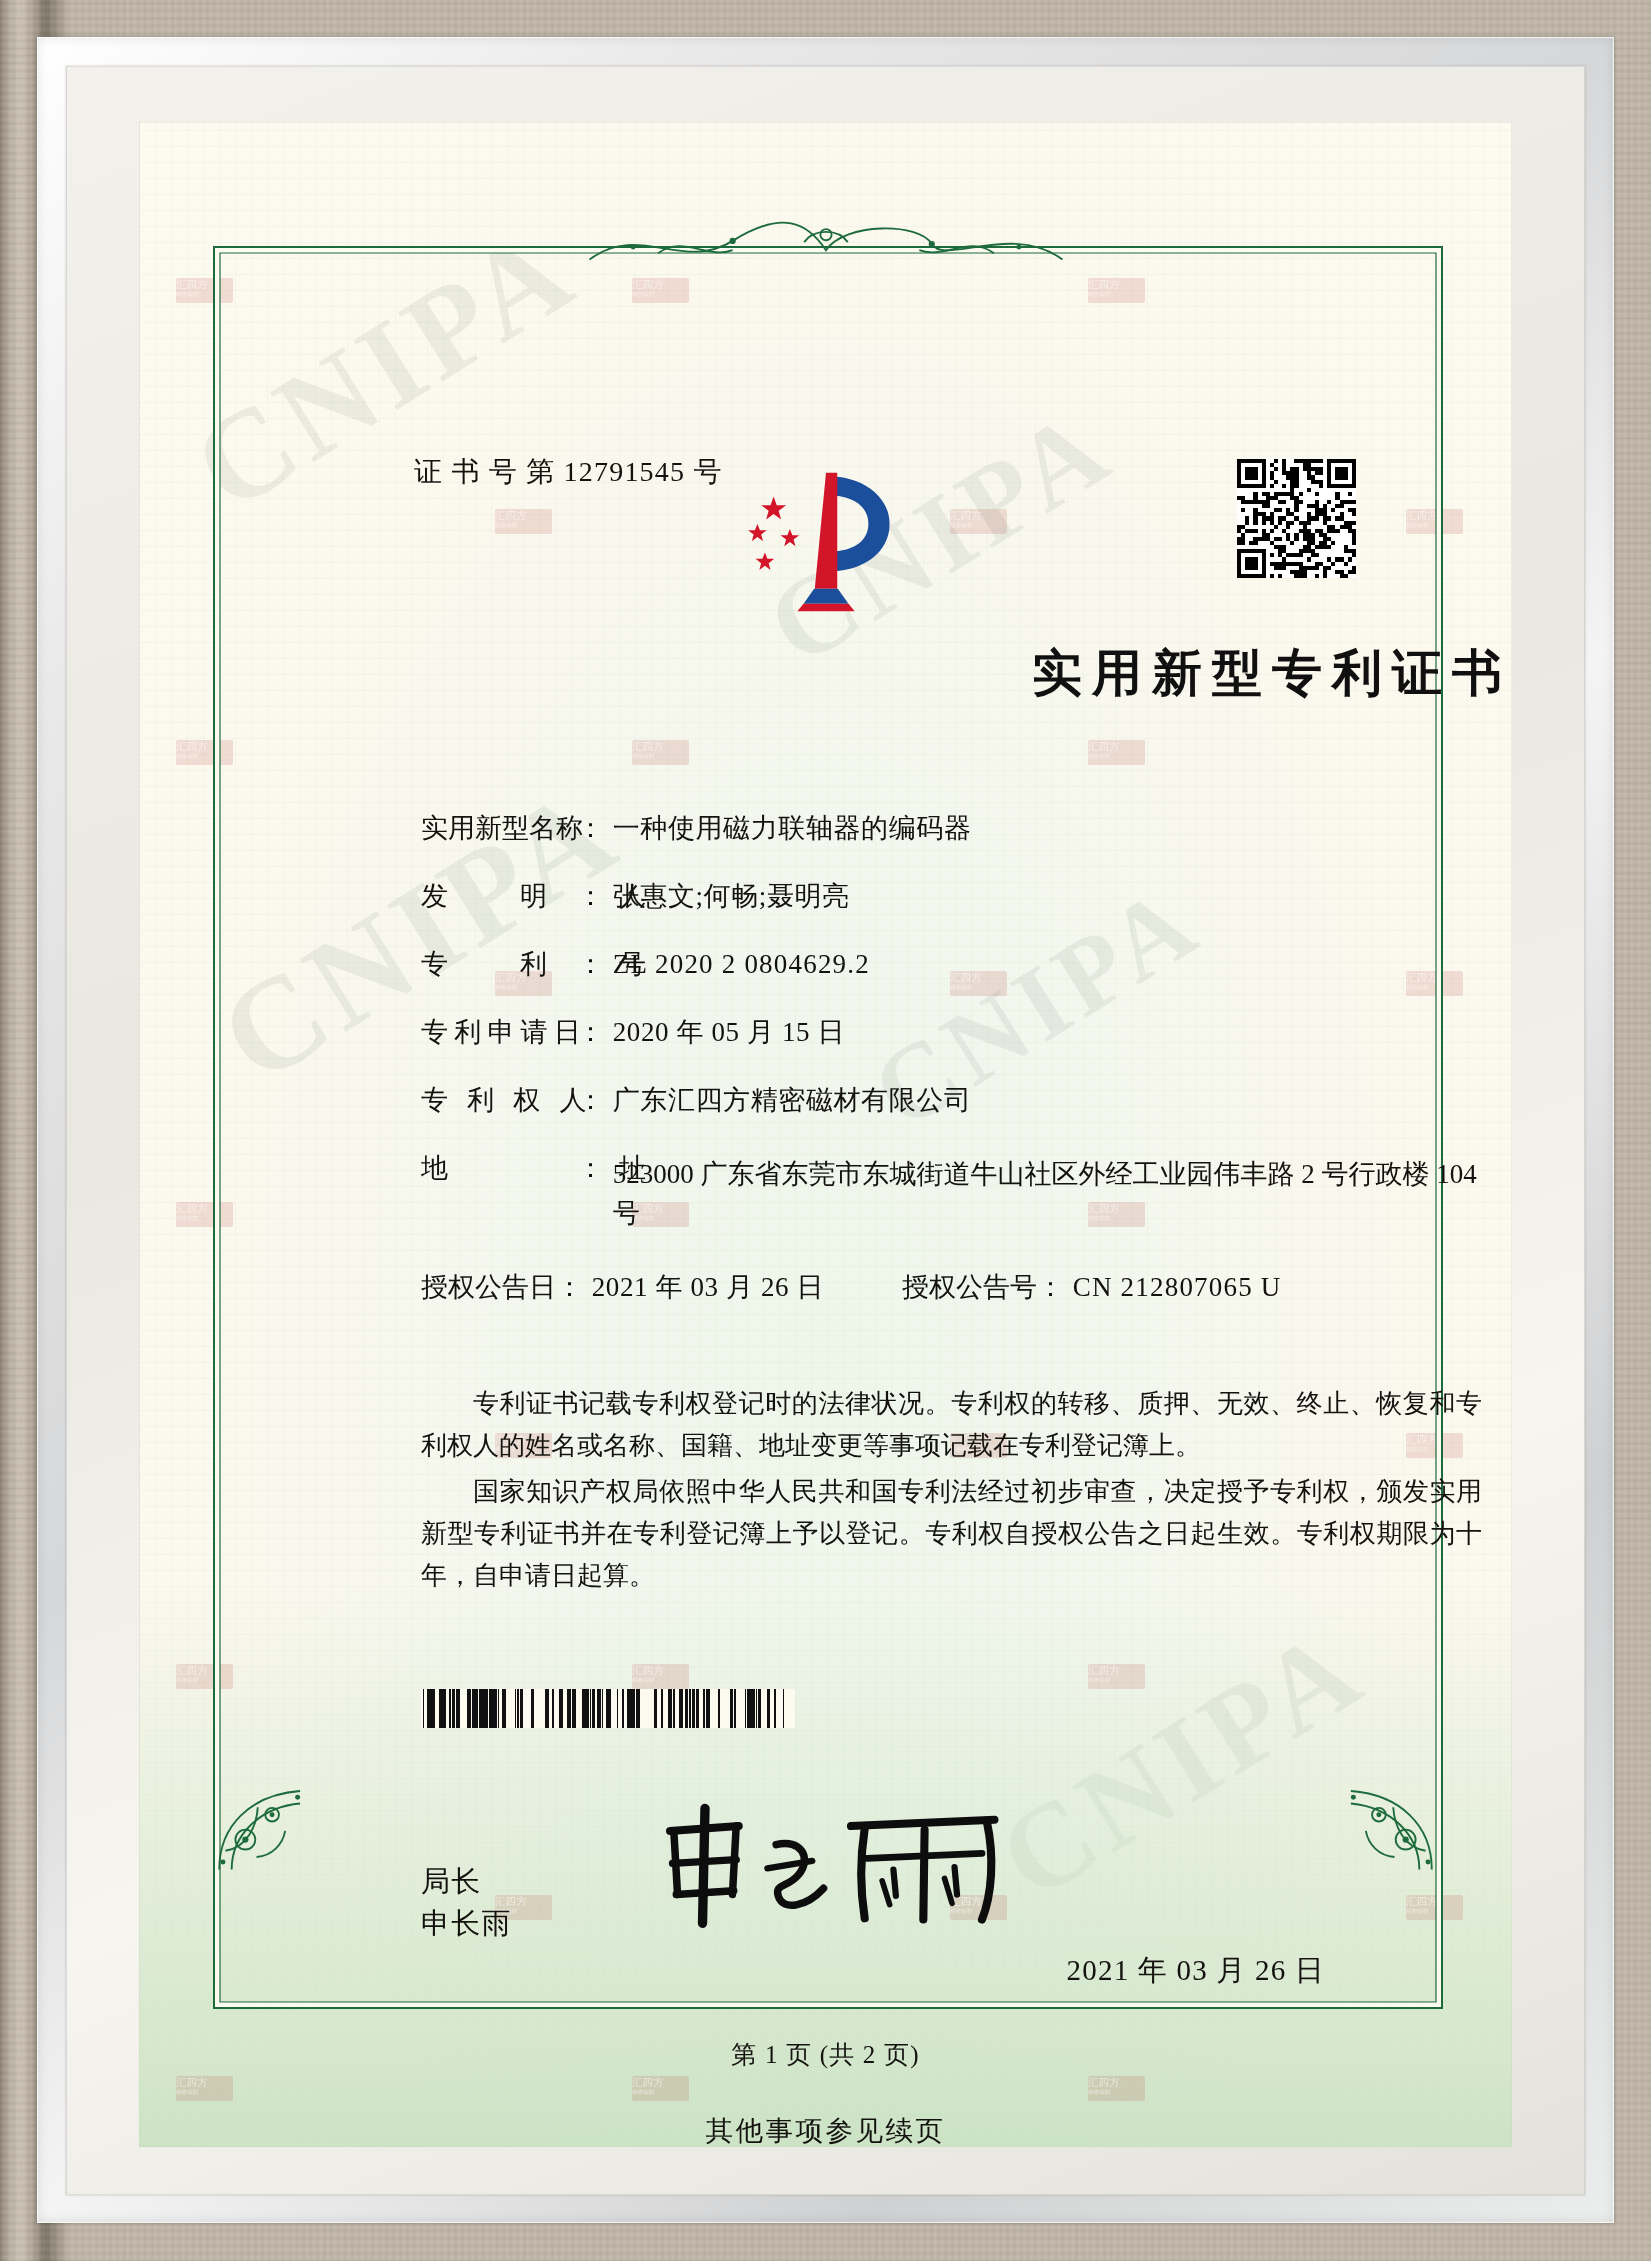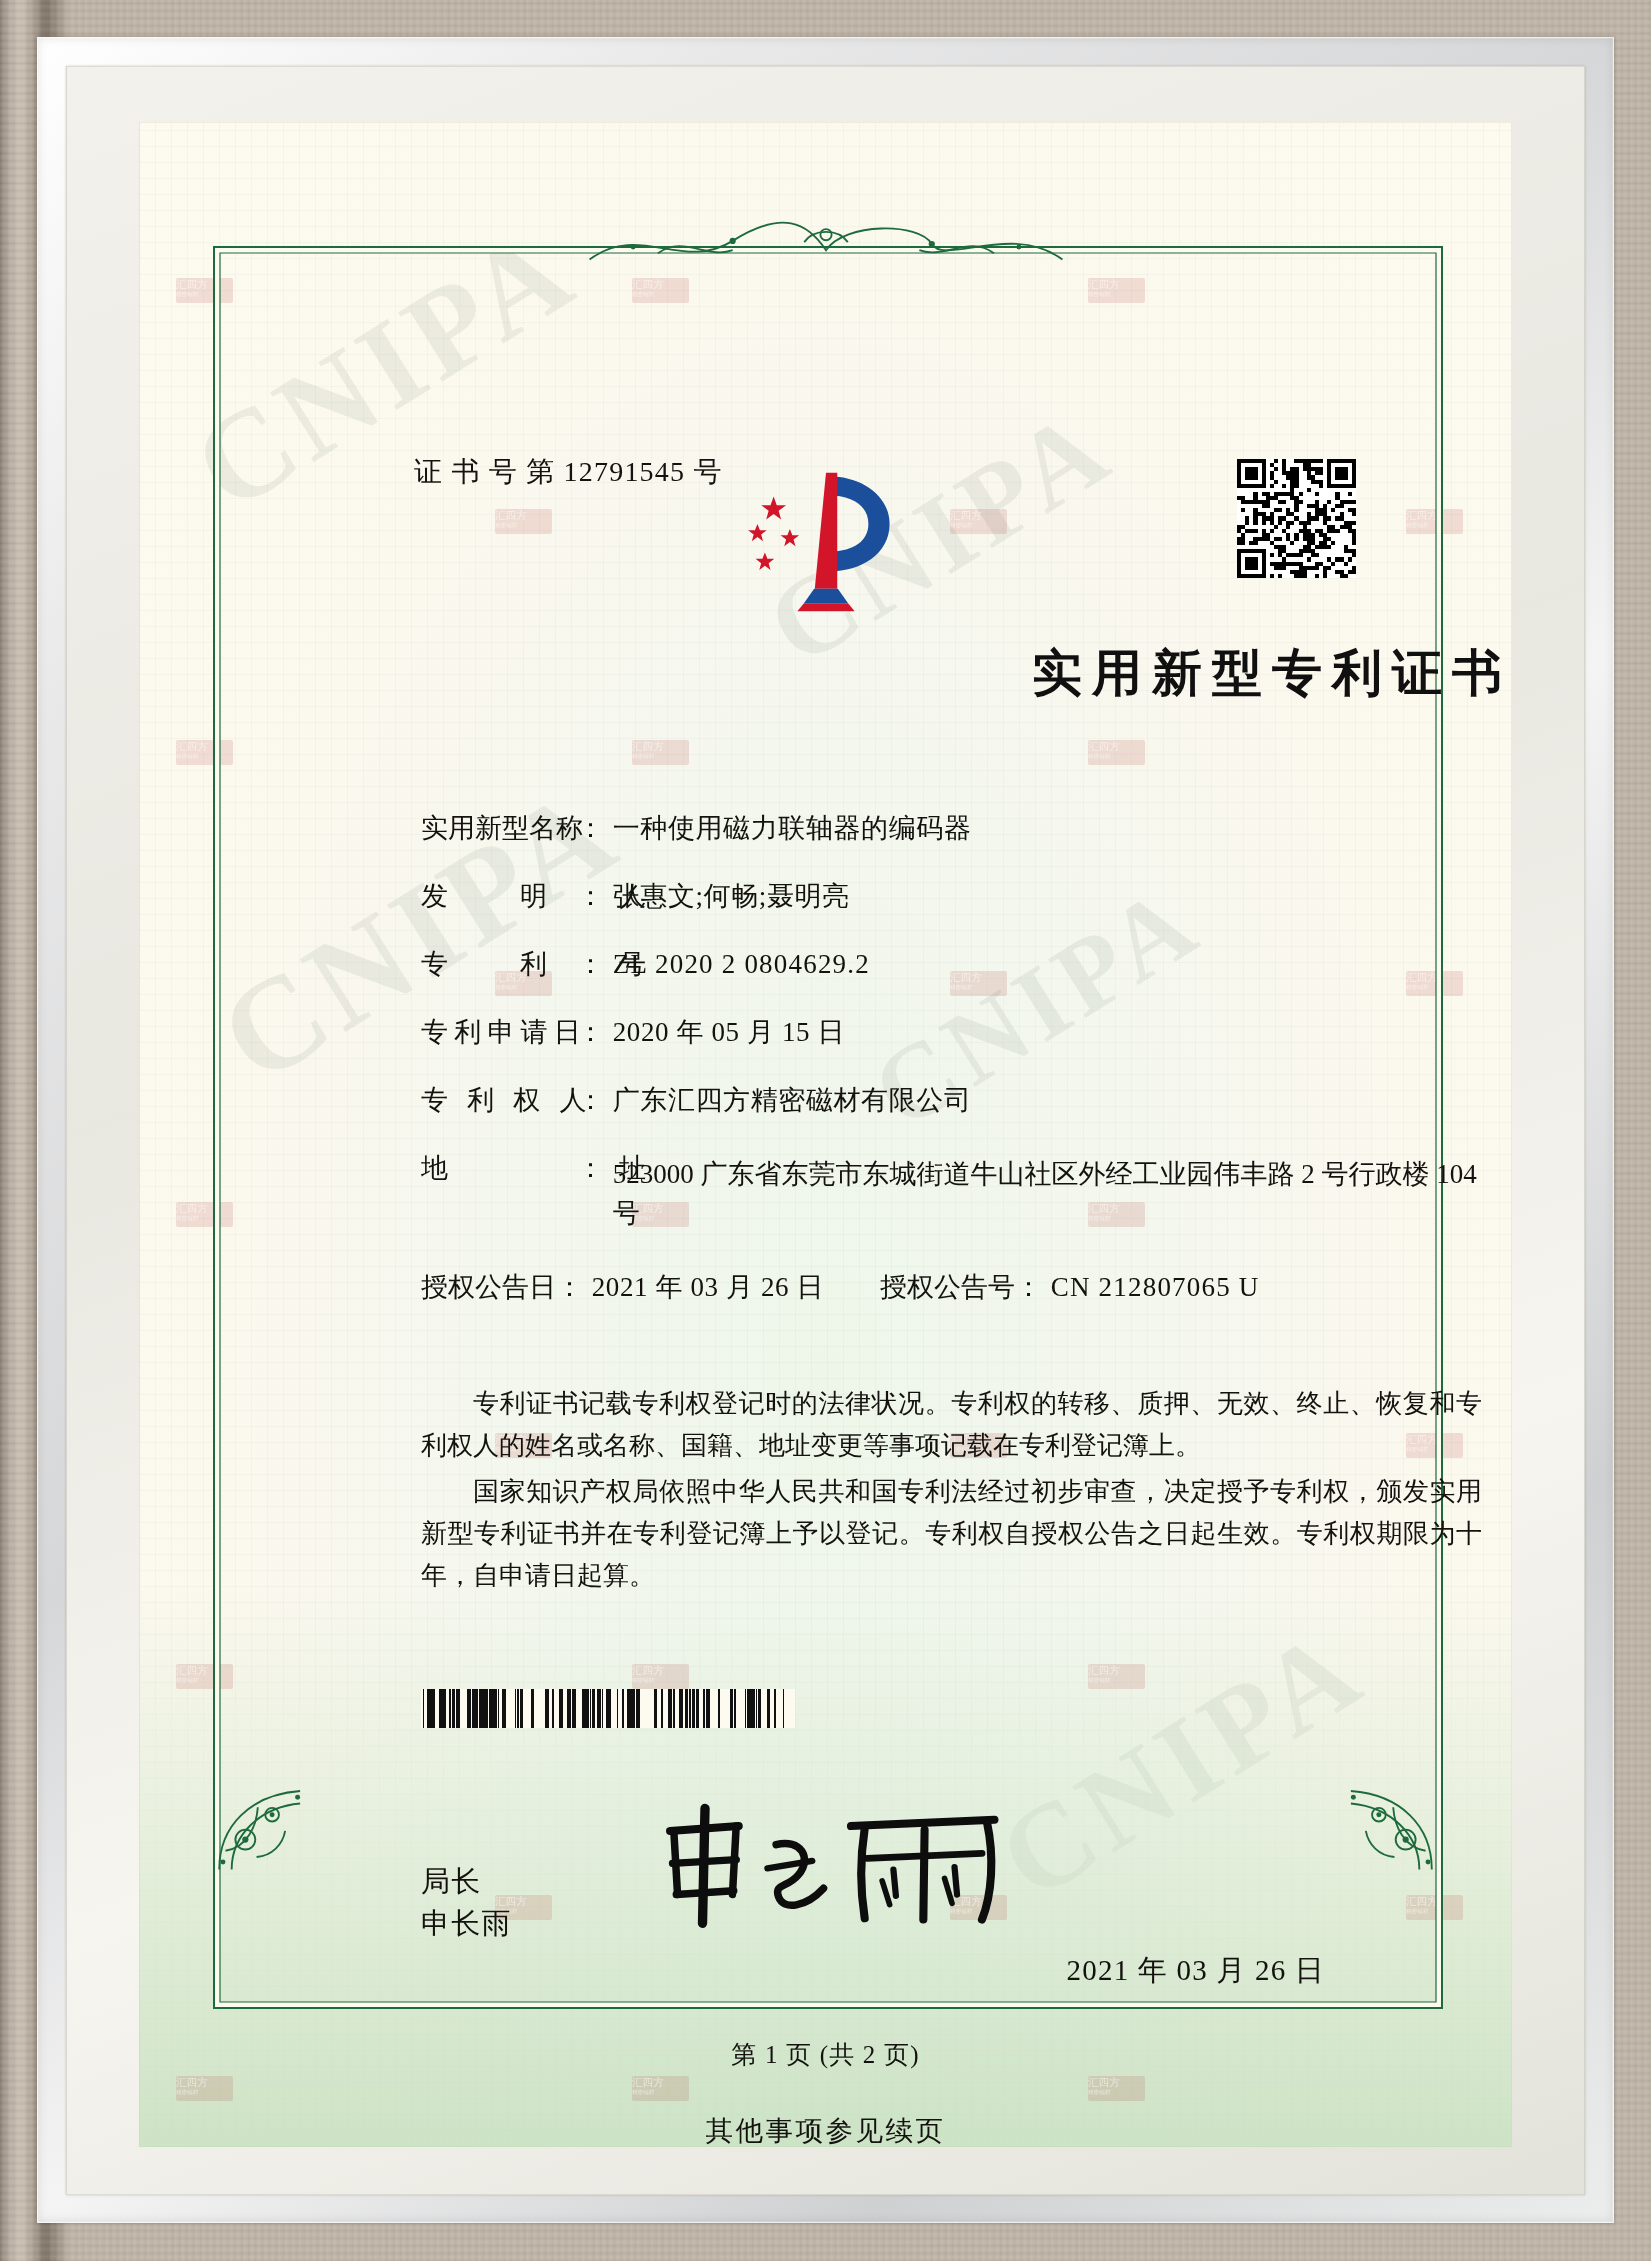"授权公告号" .pub-right { margin-left: 56px -> 78px }
